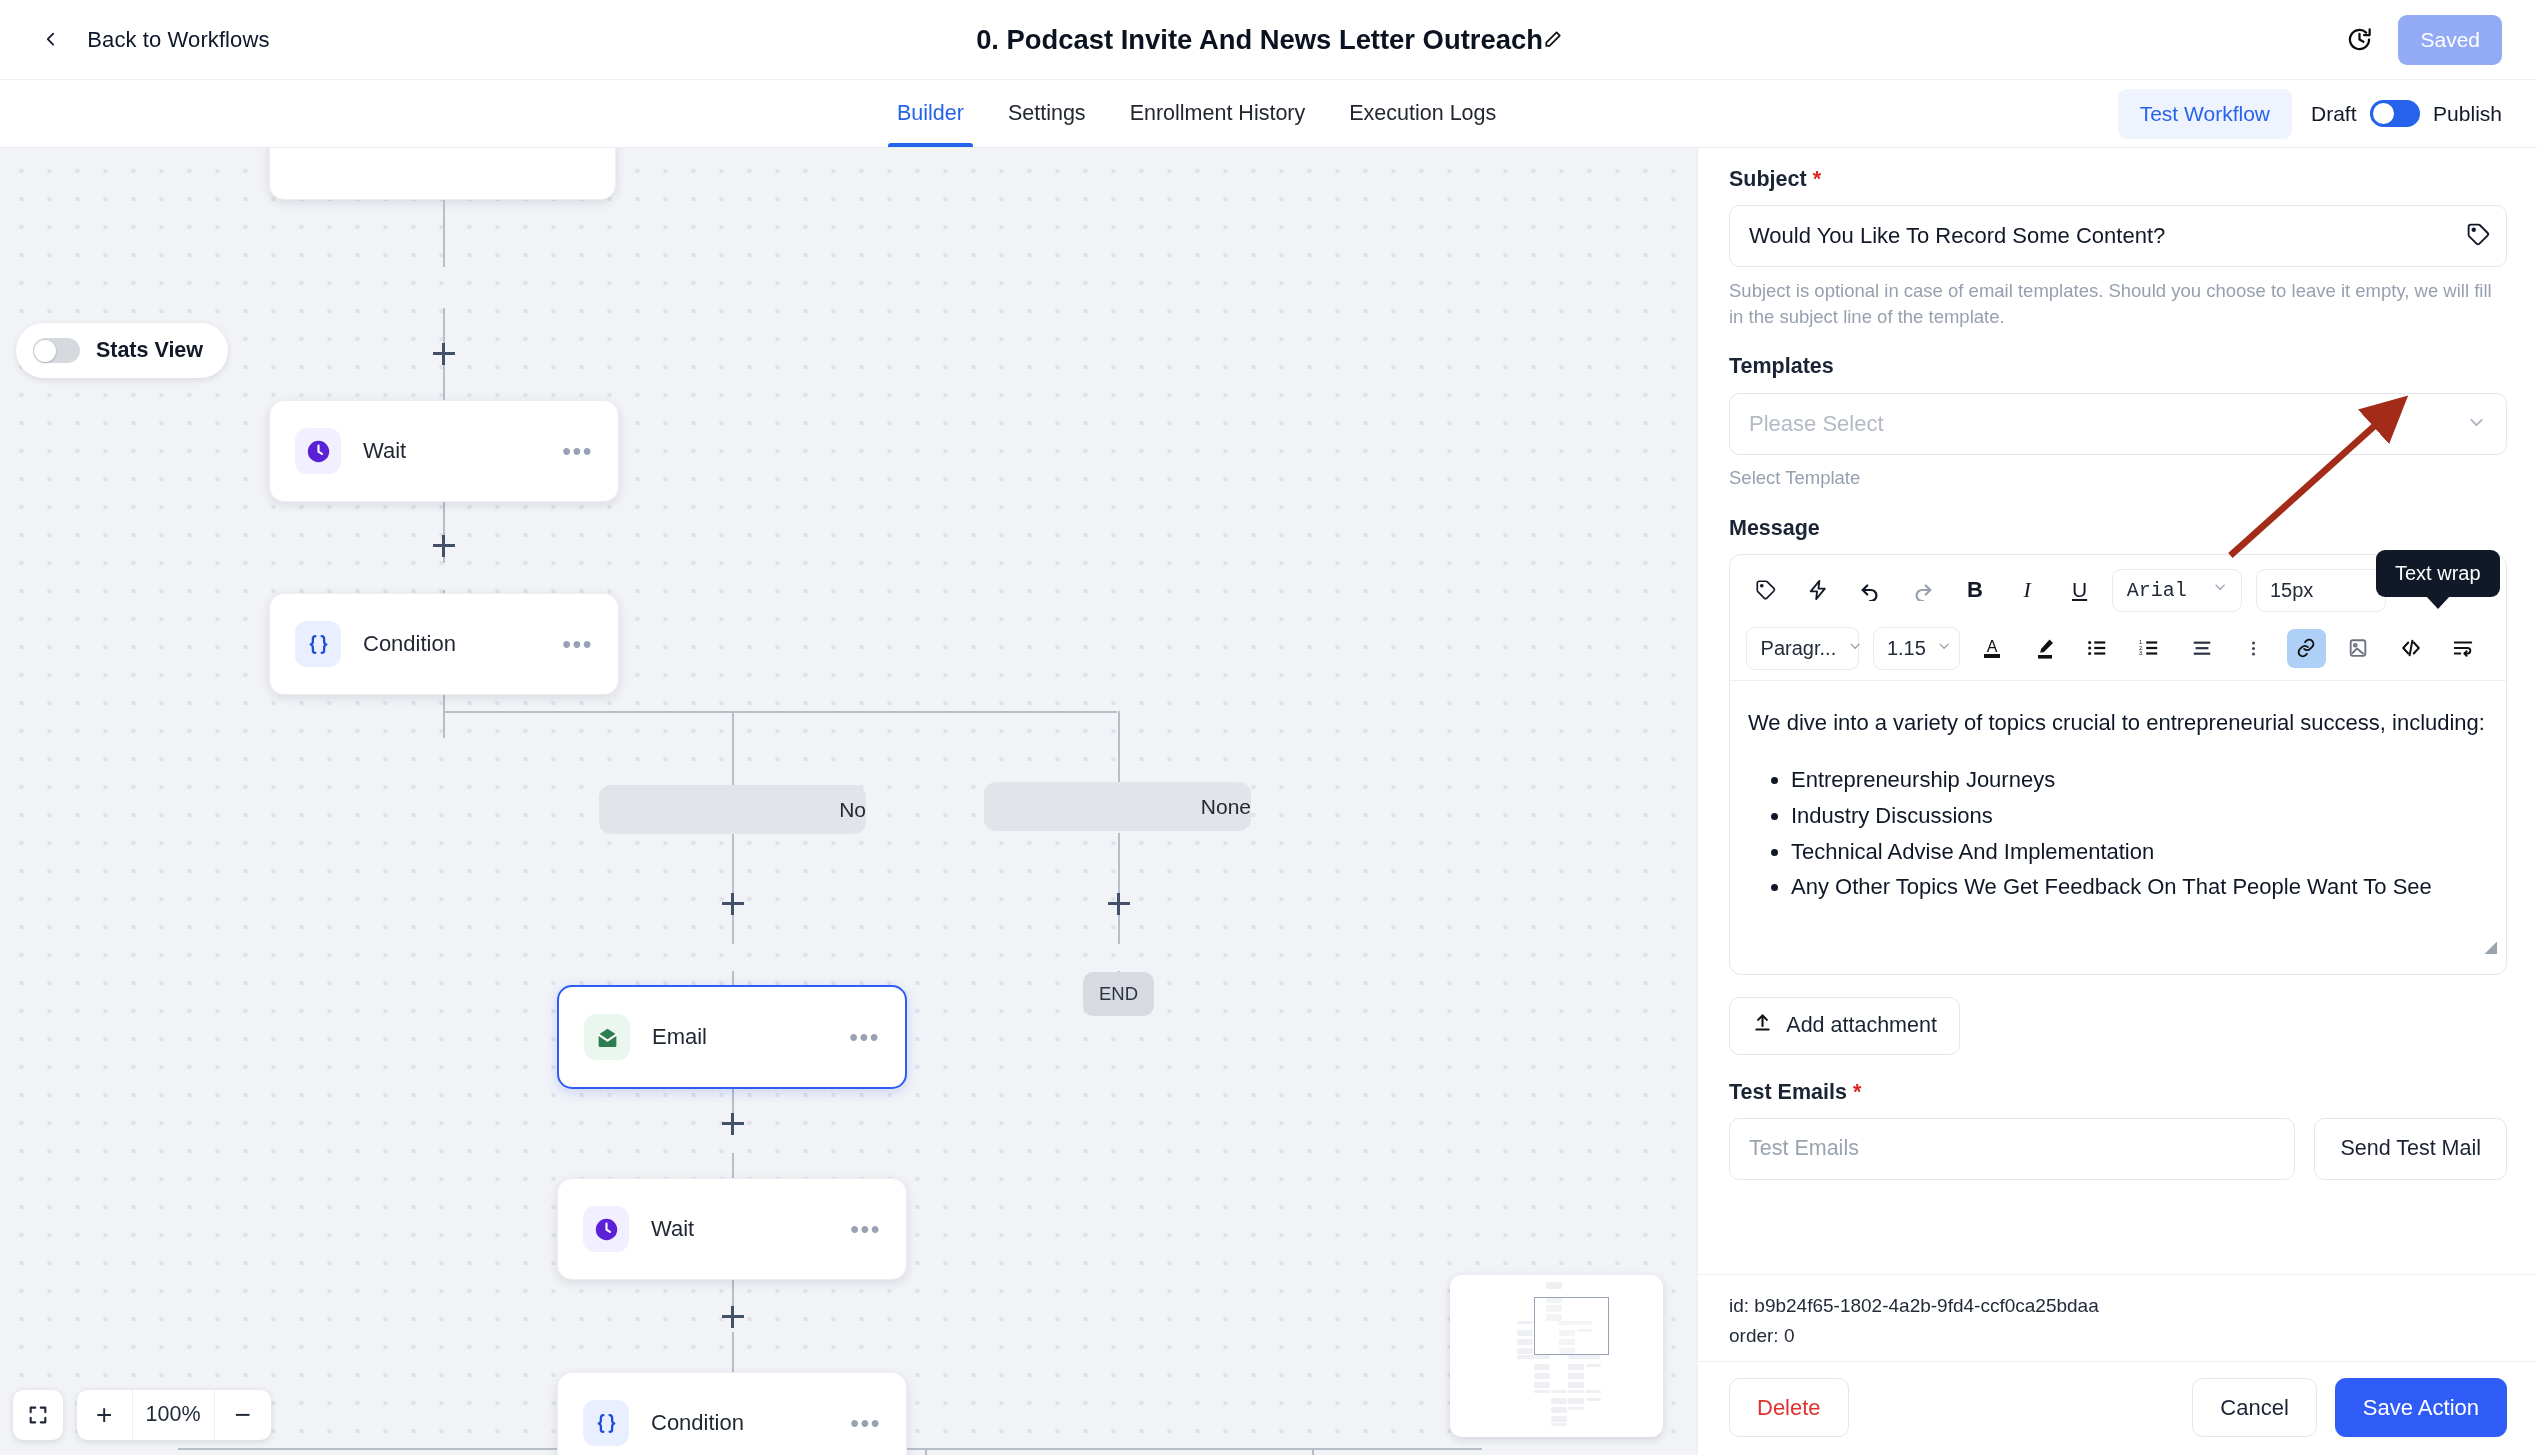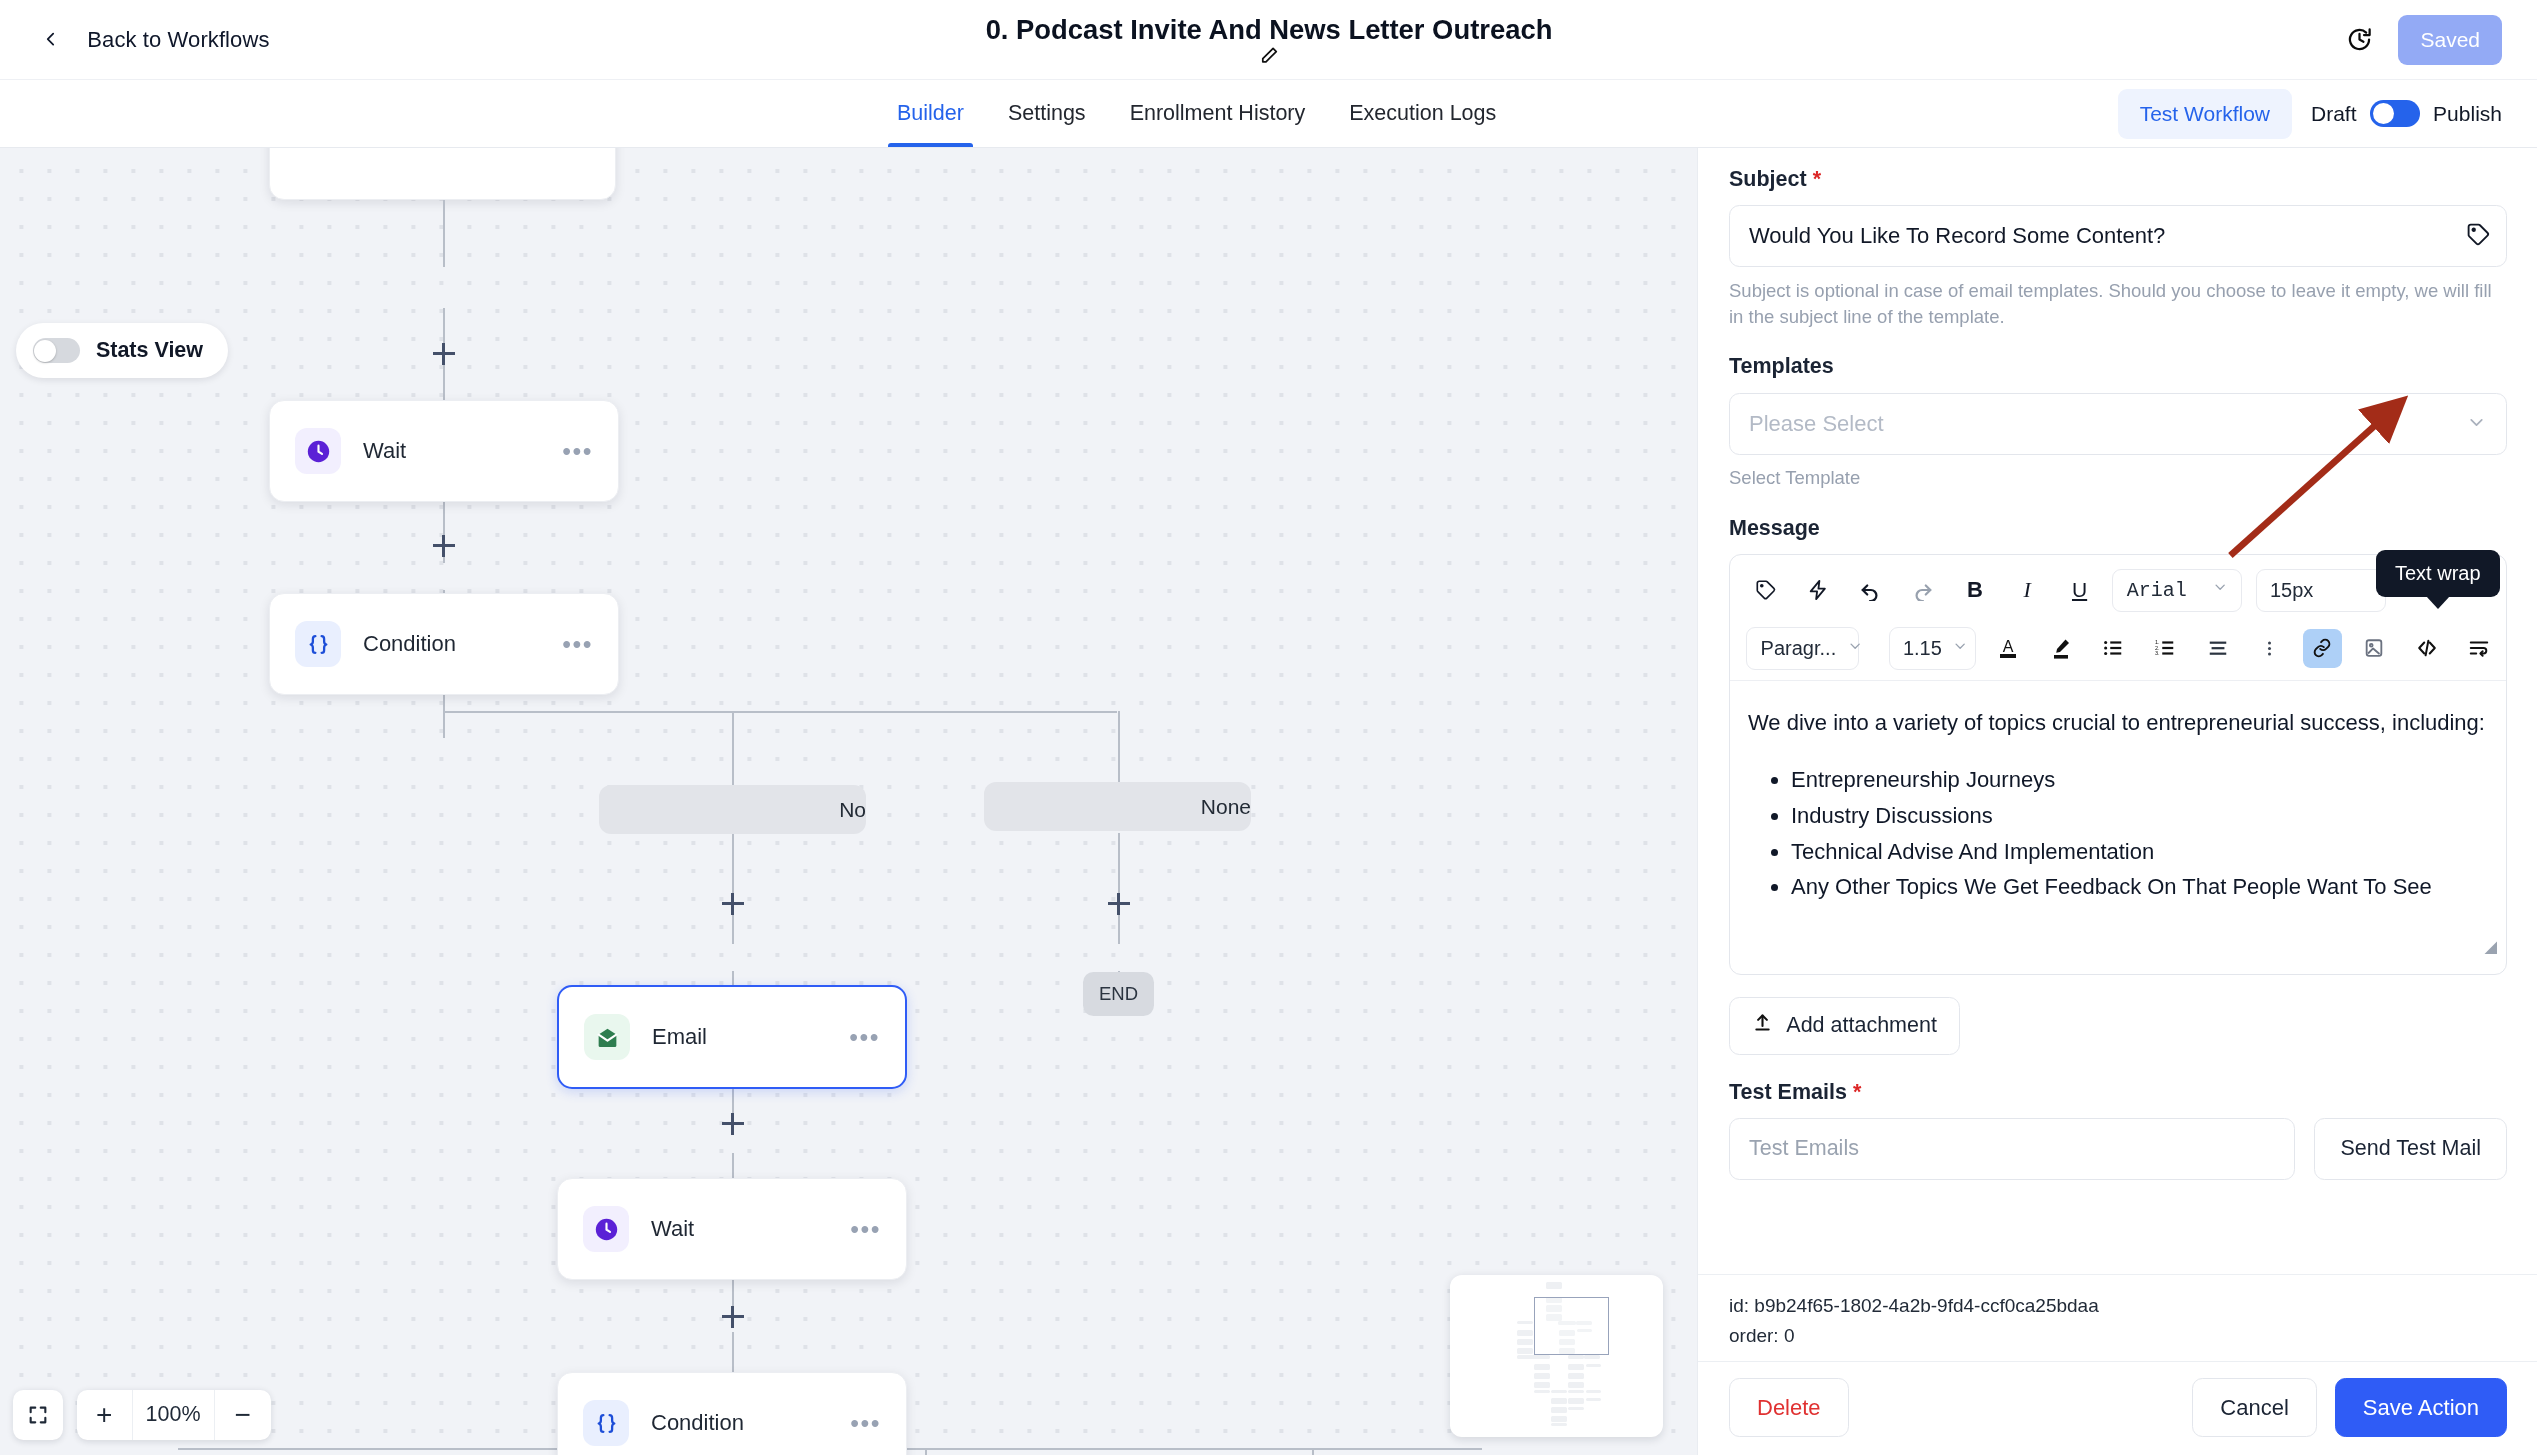"0. Podcast Invite And News" .title-wrap { flex-direction: column -> none }
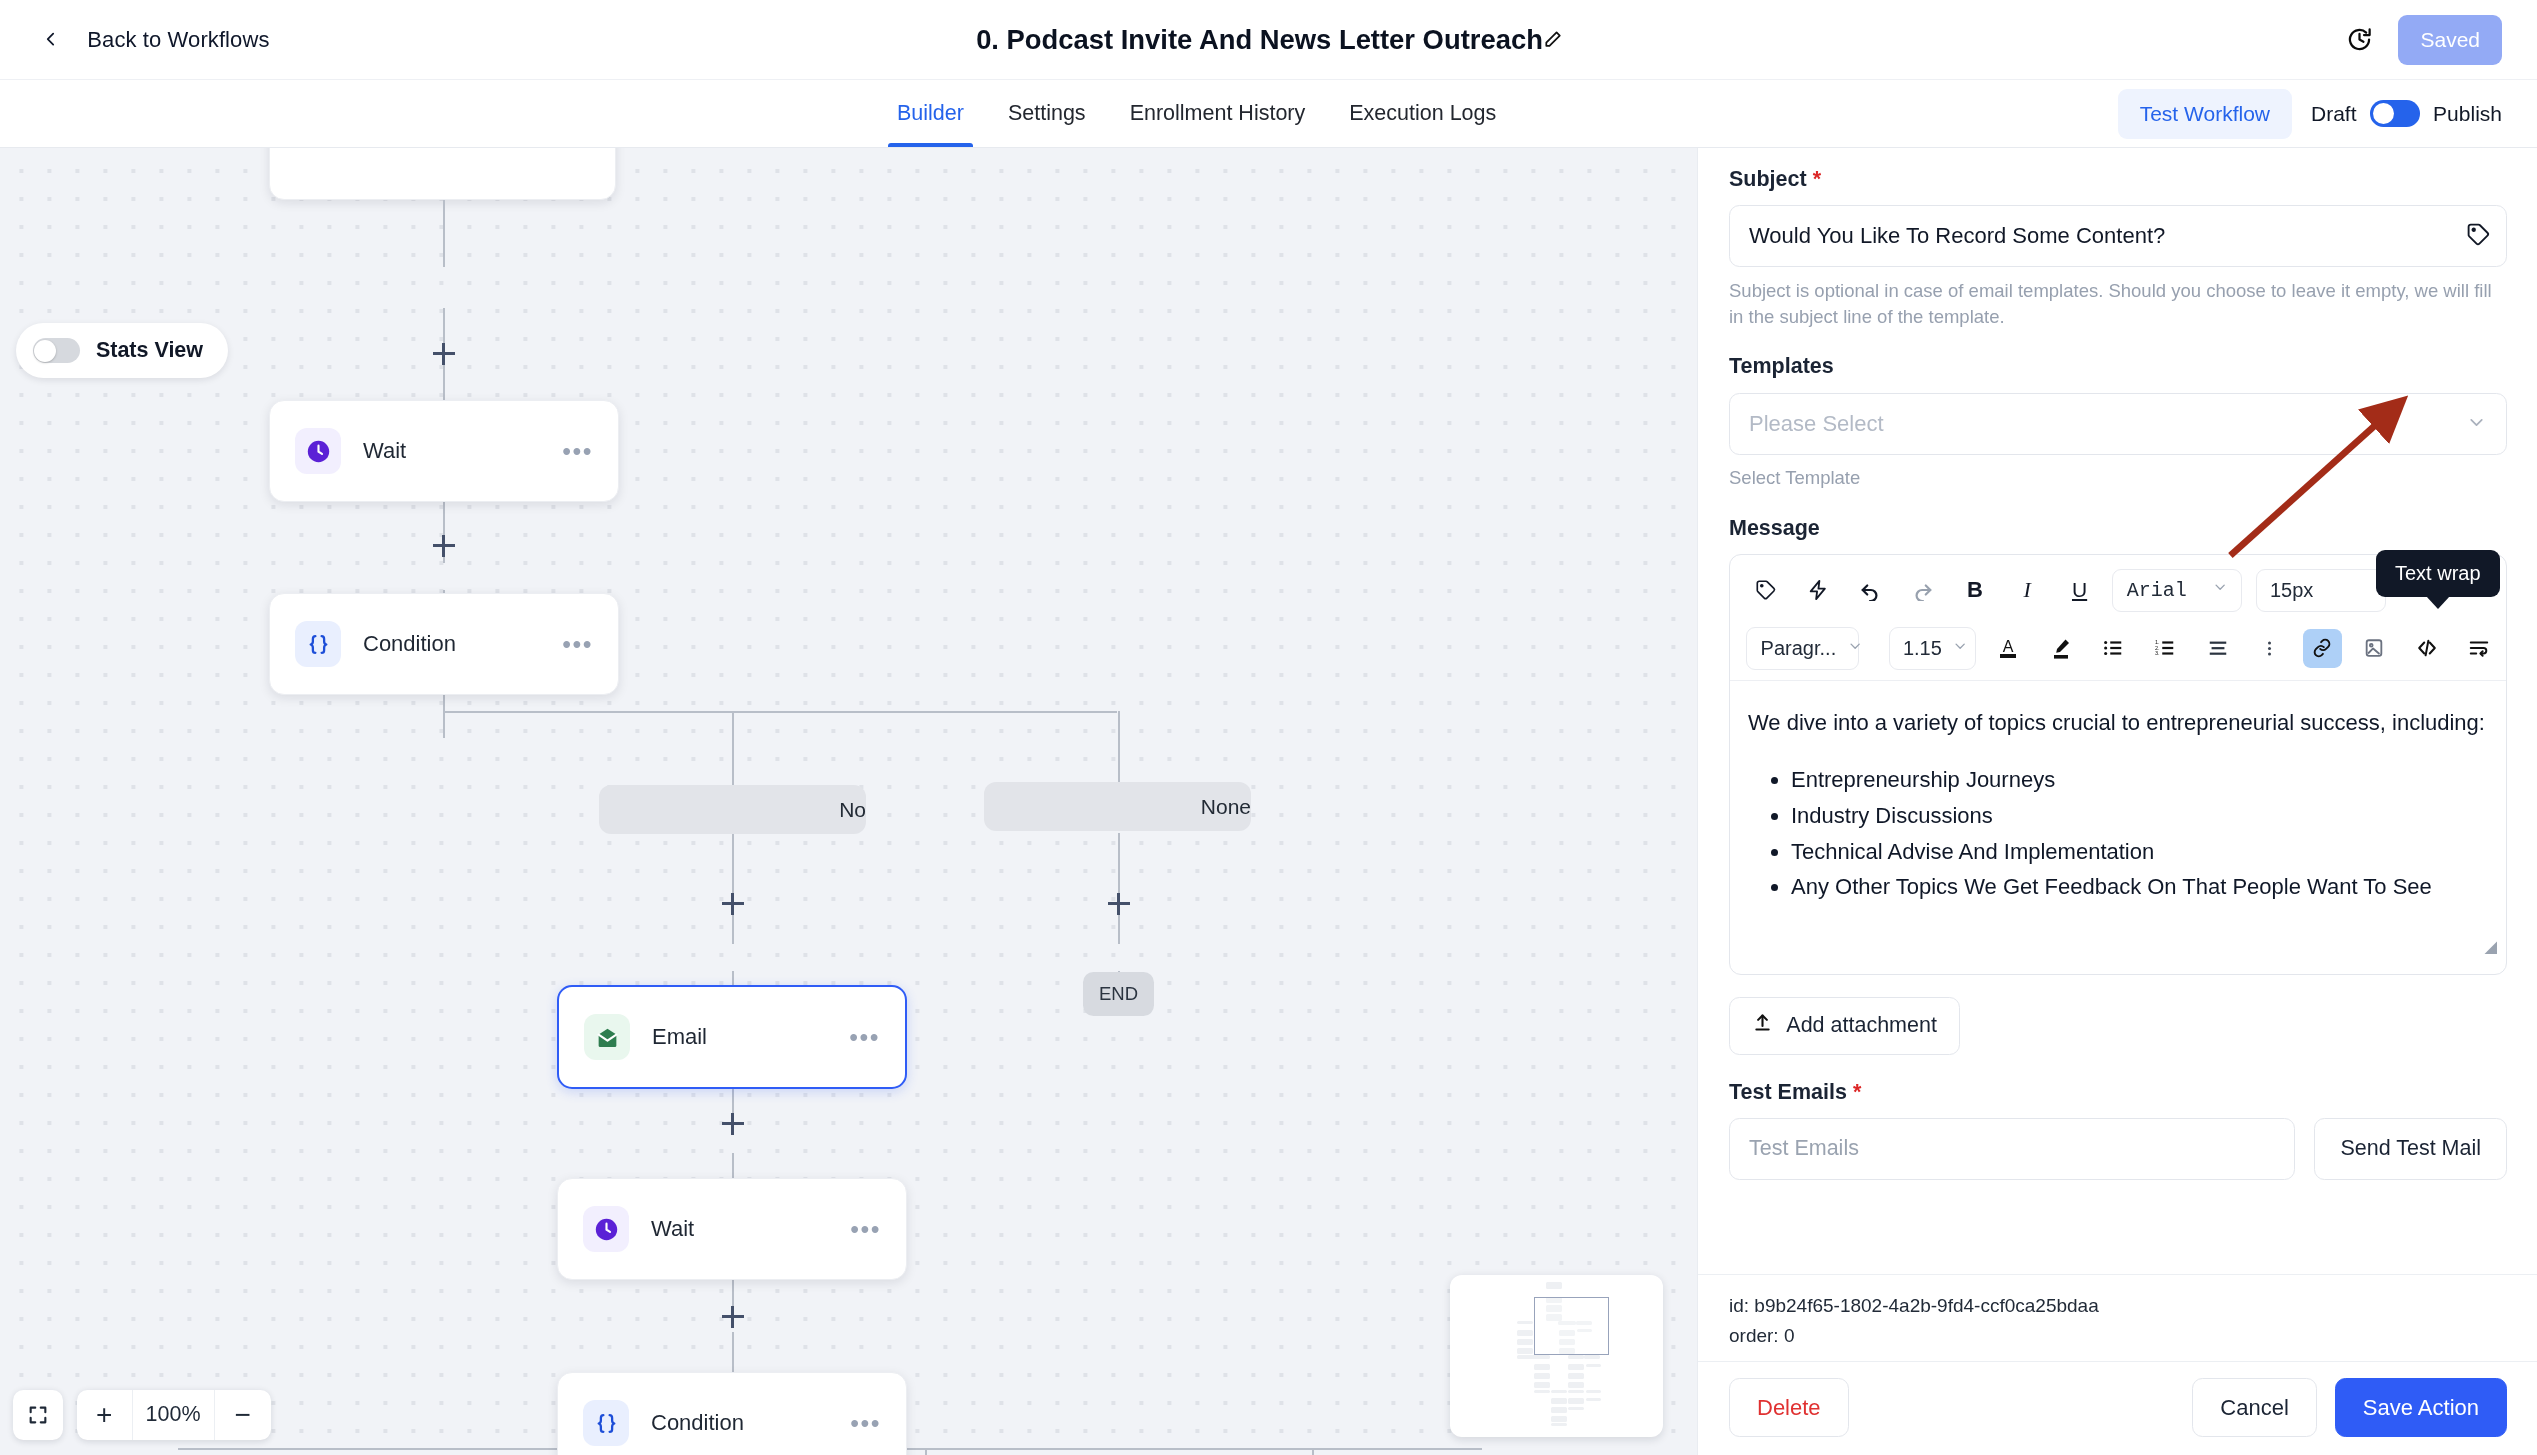"1.15" .tb-sel.lh { margin-left: 16px -> none }
